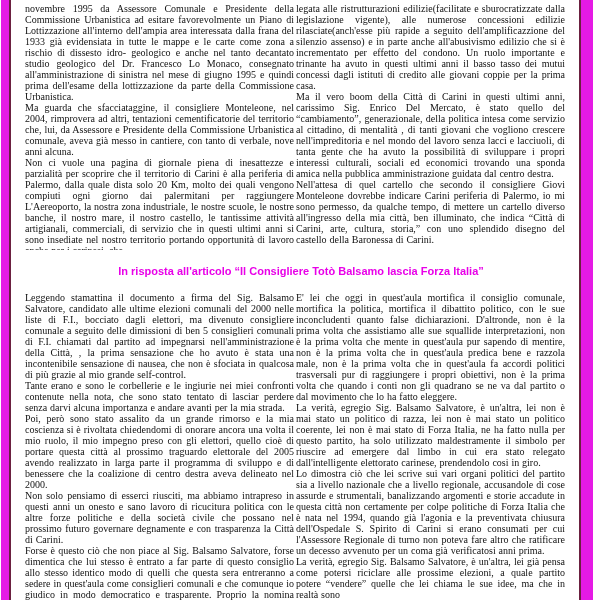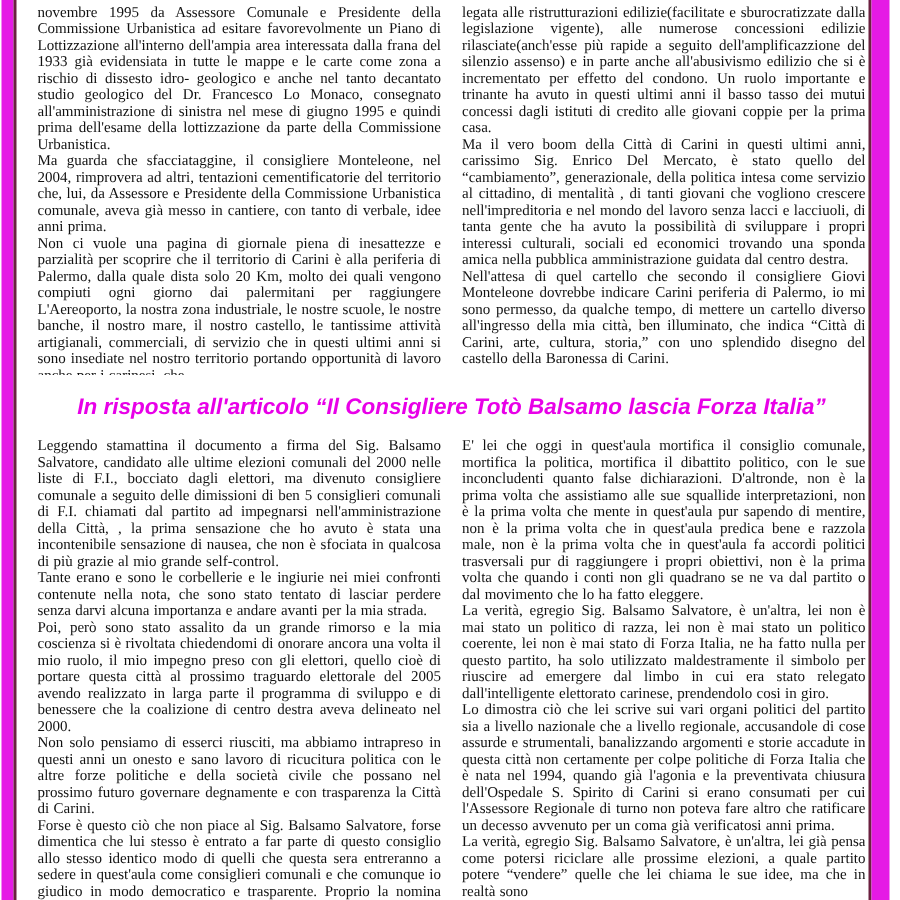"novembre 1995 da Assessore Comunale" .two-col { gap: 14px -> 2px }
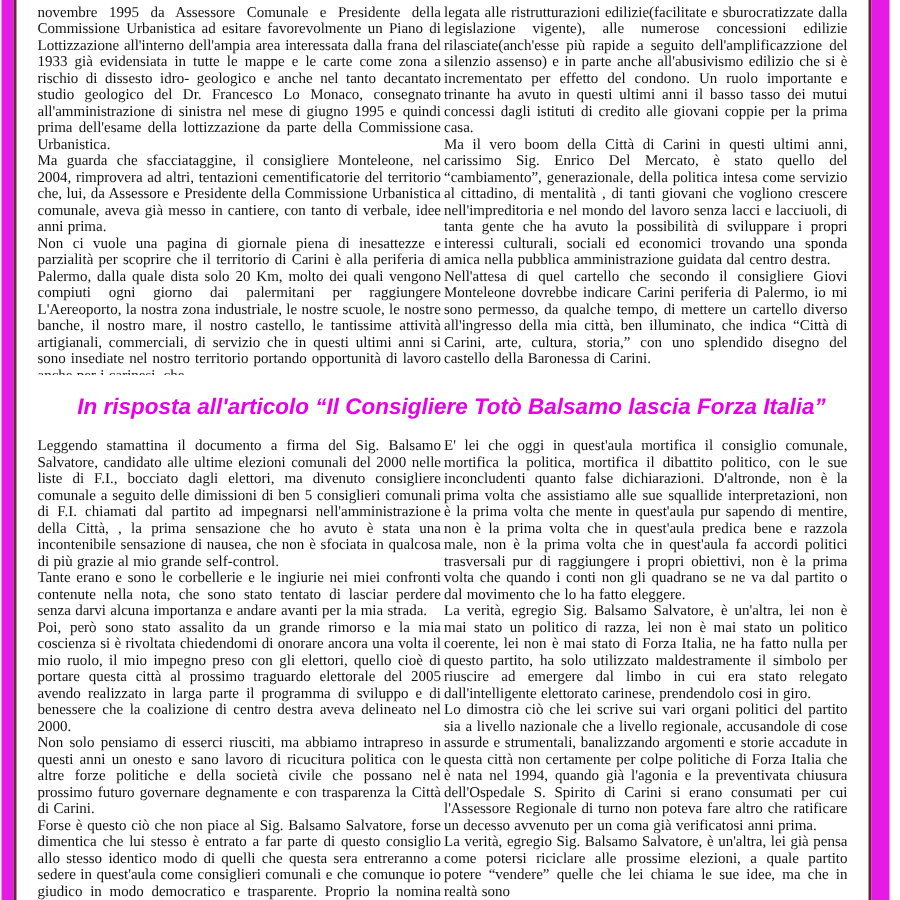"Ma guarda che sfacciataggine, il" p { text: idee anni prima -> nove anni alcuna }
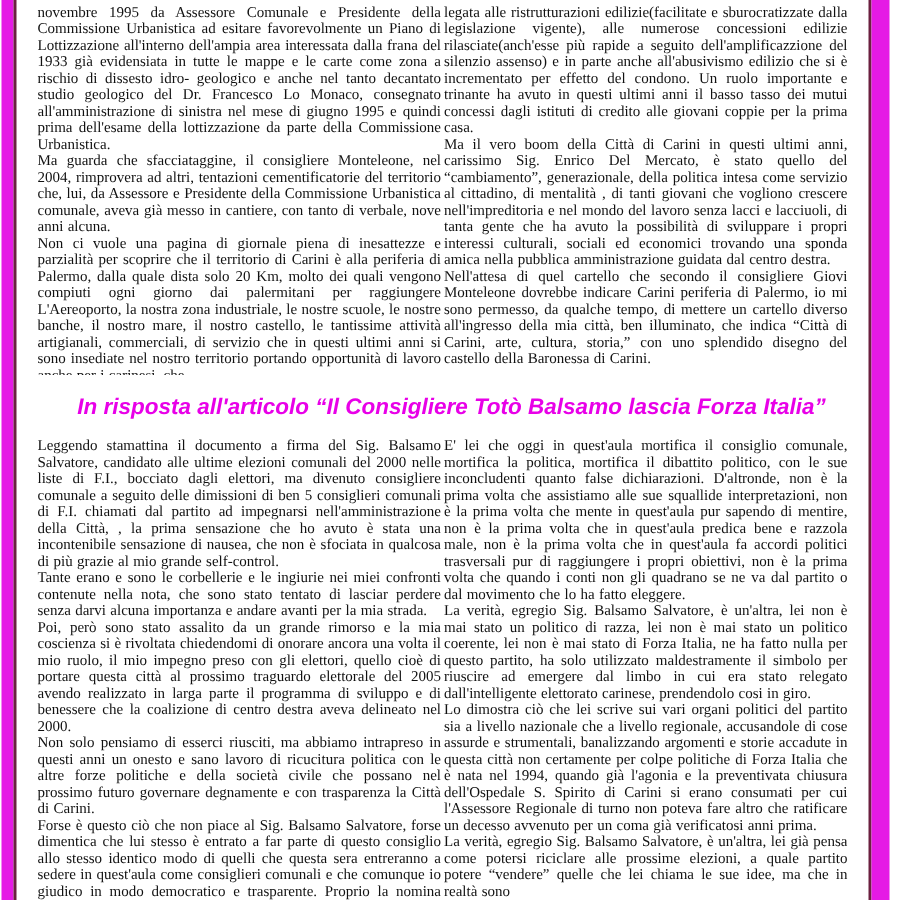"In risposta all'articolo “Il Consigliere" .headline { font-size: 15px -> 11px; font-style: italic -> none }
